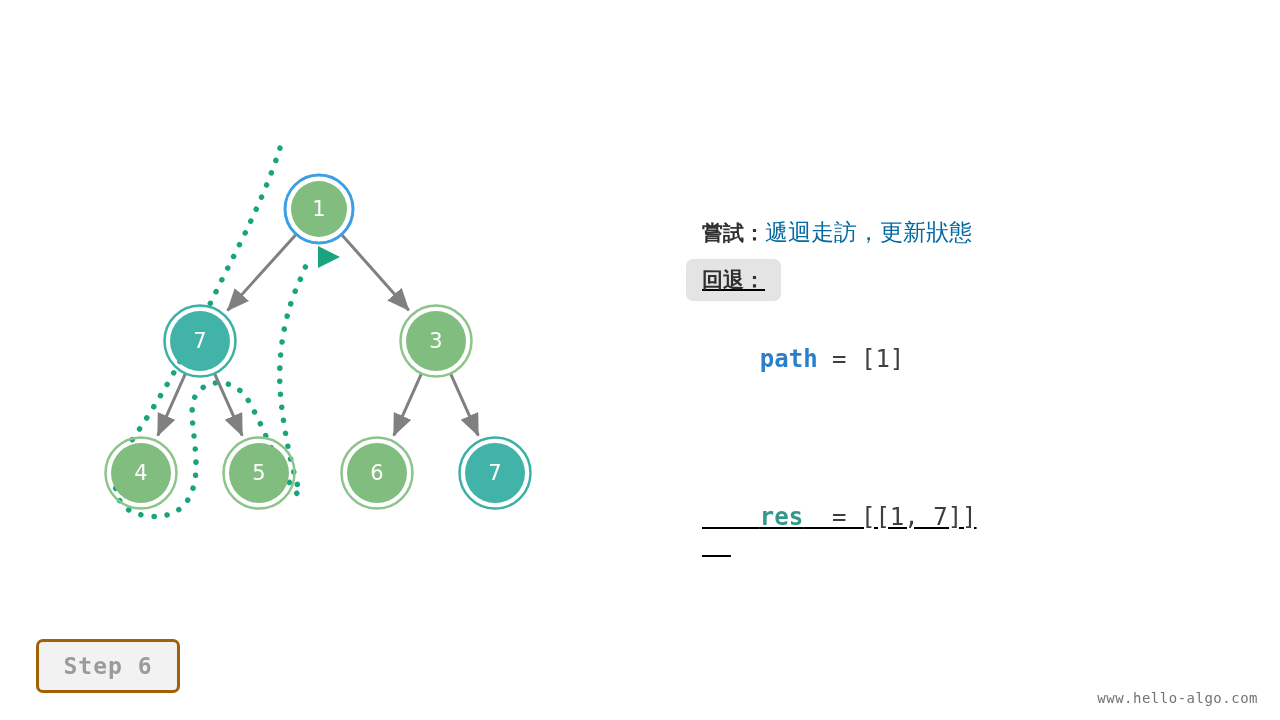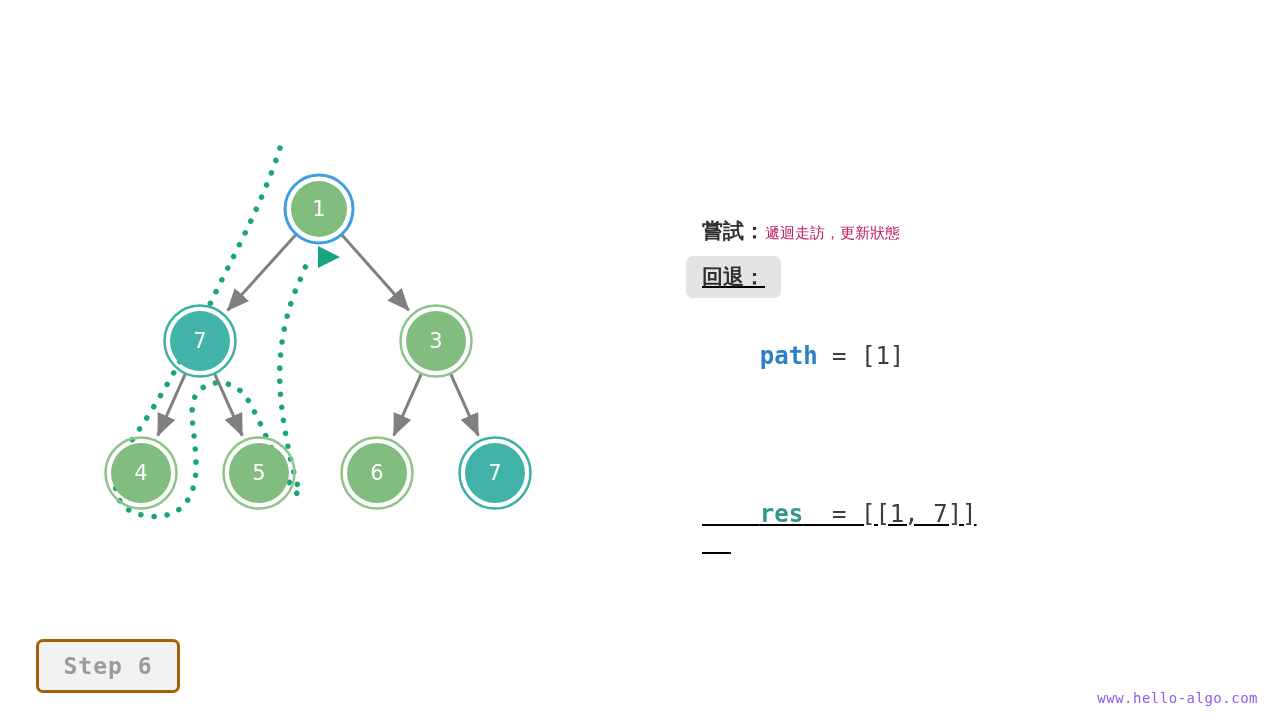"遞迴走訪，更新狀態" .phase-text { color: #be185d -> #0369a1; font-size: 15px -> 23px }
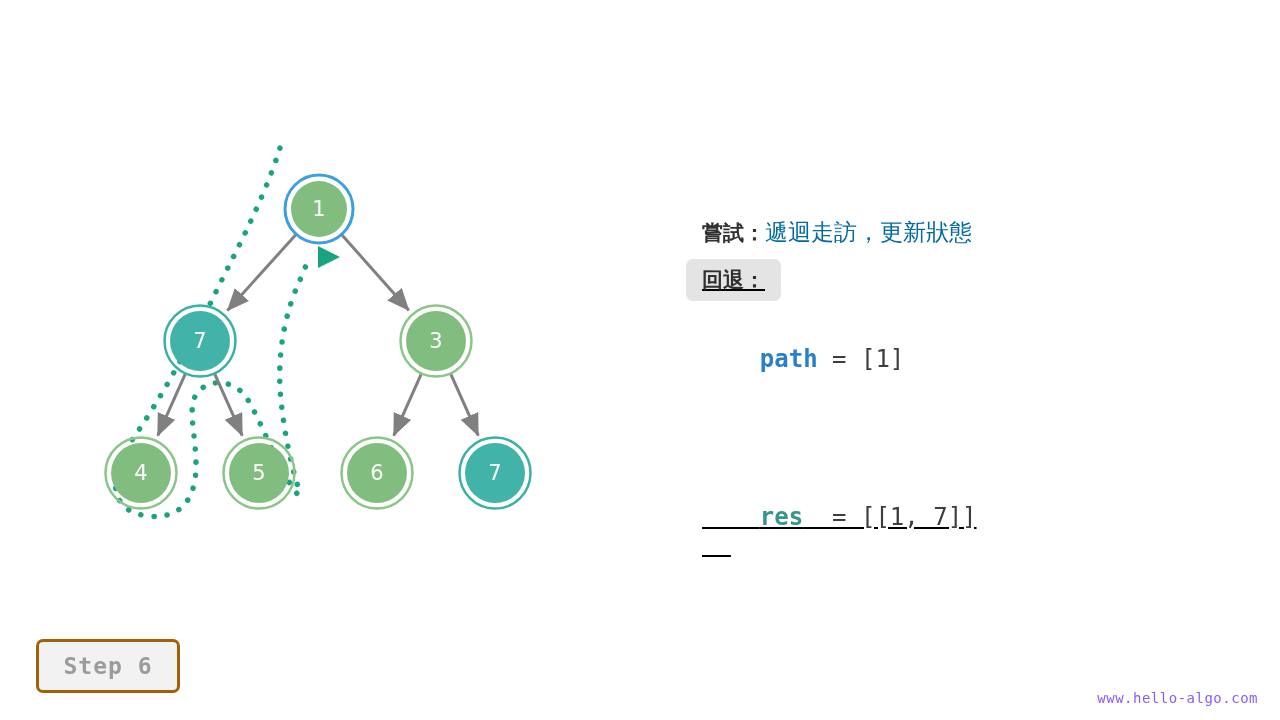"www.hello-algo.com" #watermark { color: #8b5cf6 -> #737373 }
